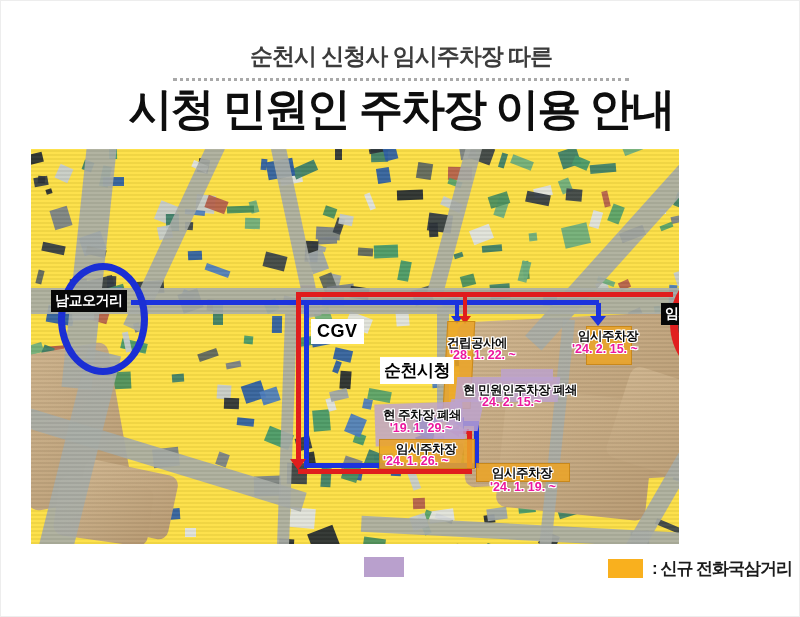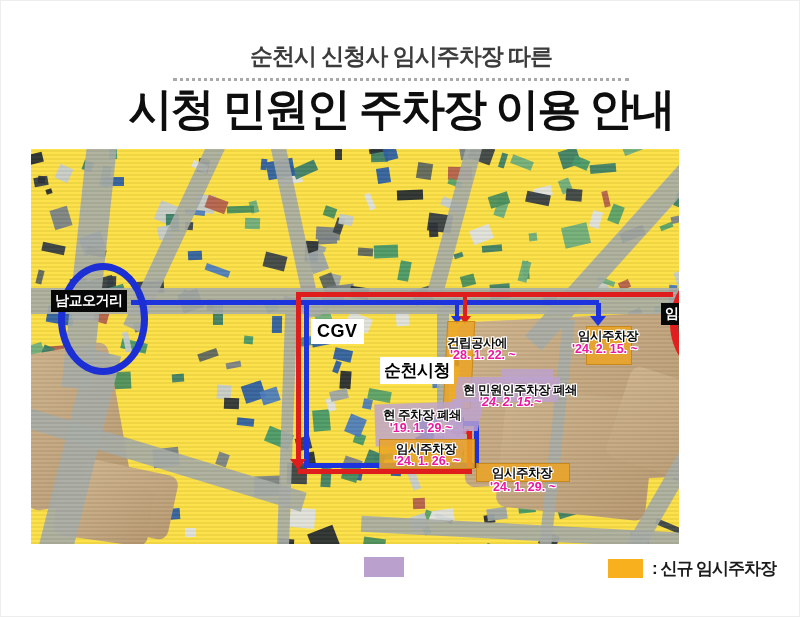"'24. 2. 15.~" .d-curtemp { font-style: italic -> none }
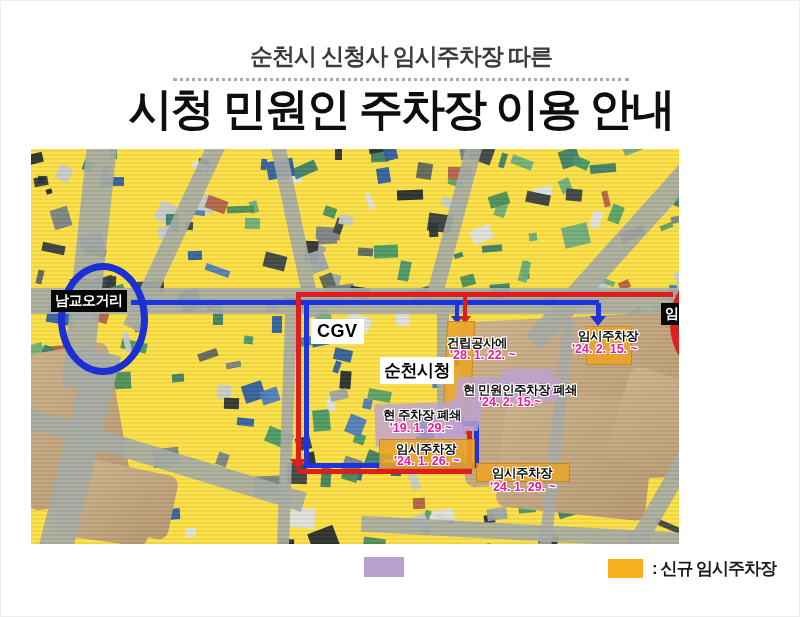"'24. 1. 26. ~" .d-sw { text-align: center -> none }
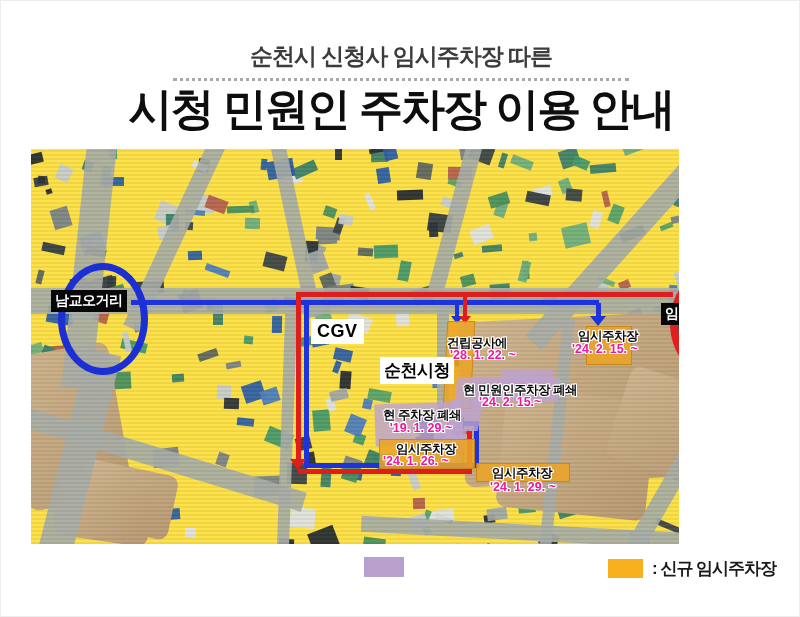"'24. 1. 29. ~" div.md { text: 29 -> 19 }
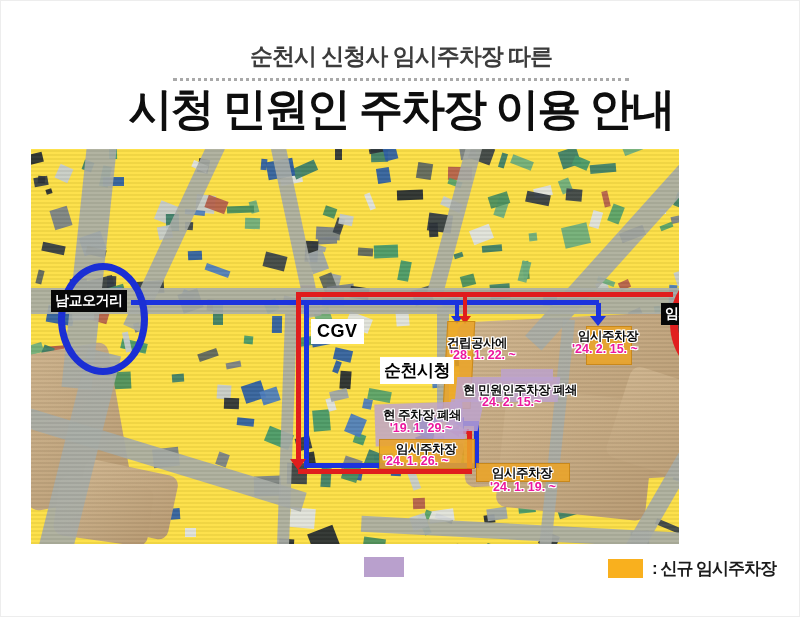": 신규 임시주차장" span.lg-txt { text: 임시주차장 -> 전화국삼거리 }
